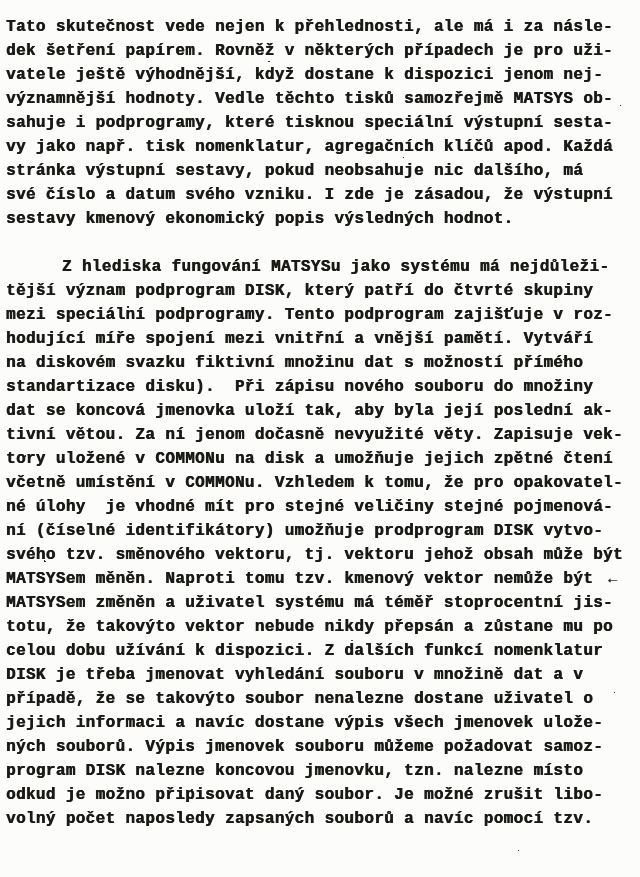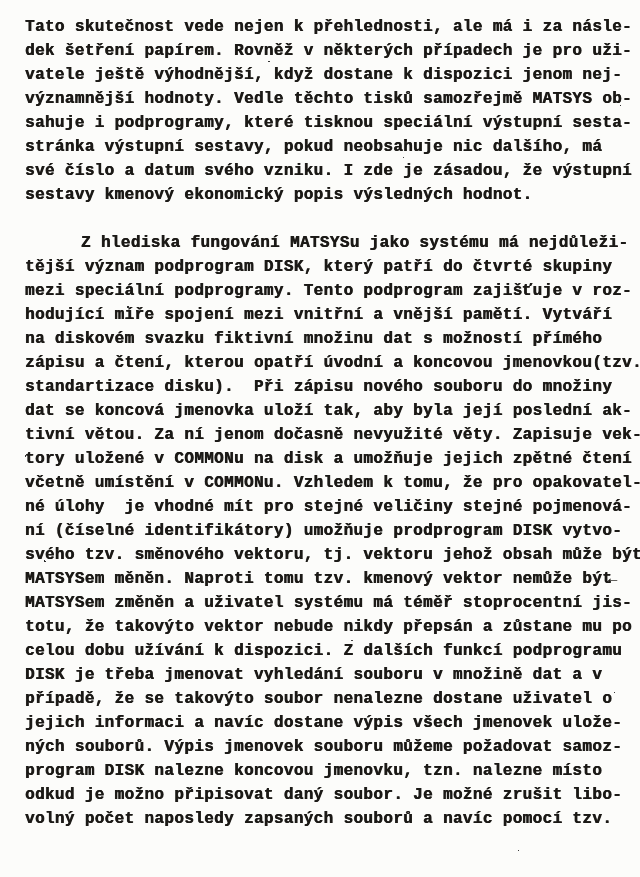"Tato skutečnost vede nejen k" .page { padding: 15px 6px 0 25px -> 15px 6px 0 6px }
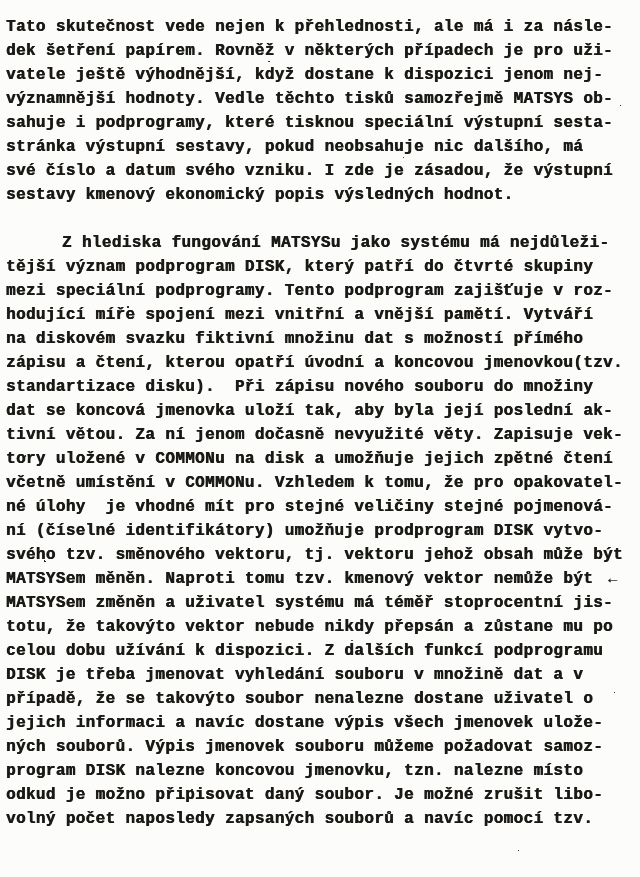"vy jako např. tisk nomenklatur," div.line { html: none -> <div>vy jako např. tisk nomenklatur, agregačních klíčů apod. Každá</div> }
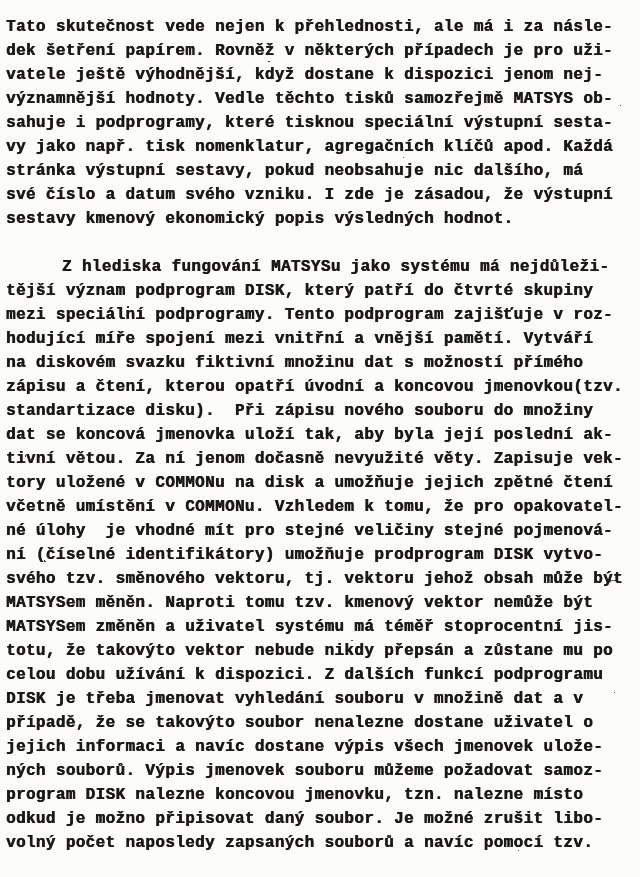"zápisu a čtení, kterou opatří" div.line { html: <div>zápisu a čtení, kterou opatří úvodní a koncovou jmenovkou(tzv.</div> -> none }
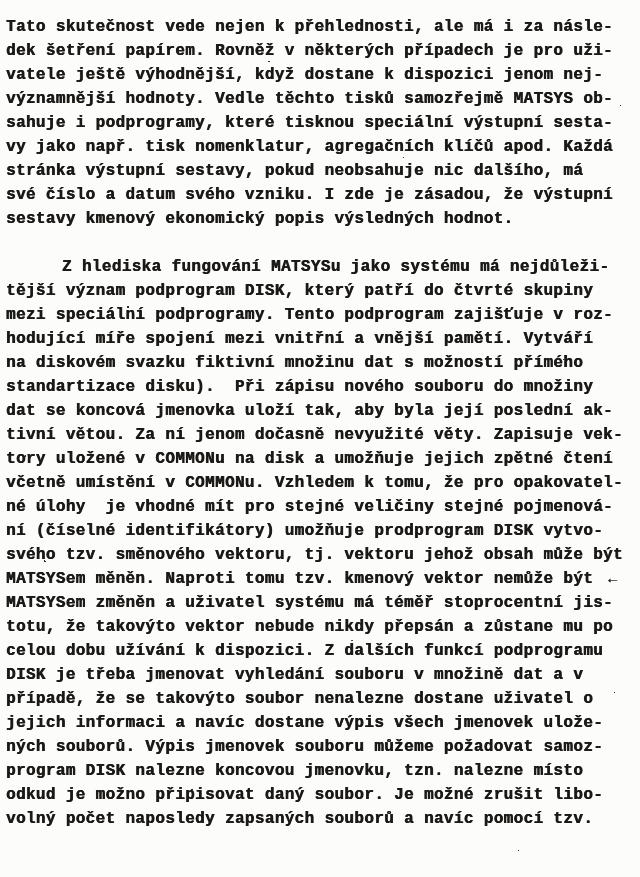"celou dobu užívání k dispozici." div.line { text: podprogramu -> nomenklatur }
